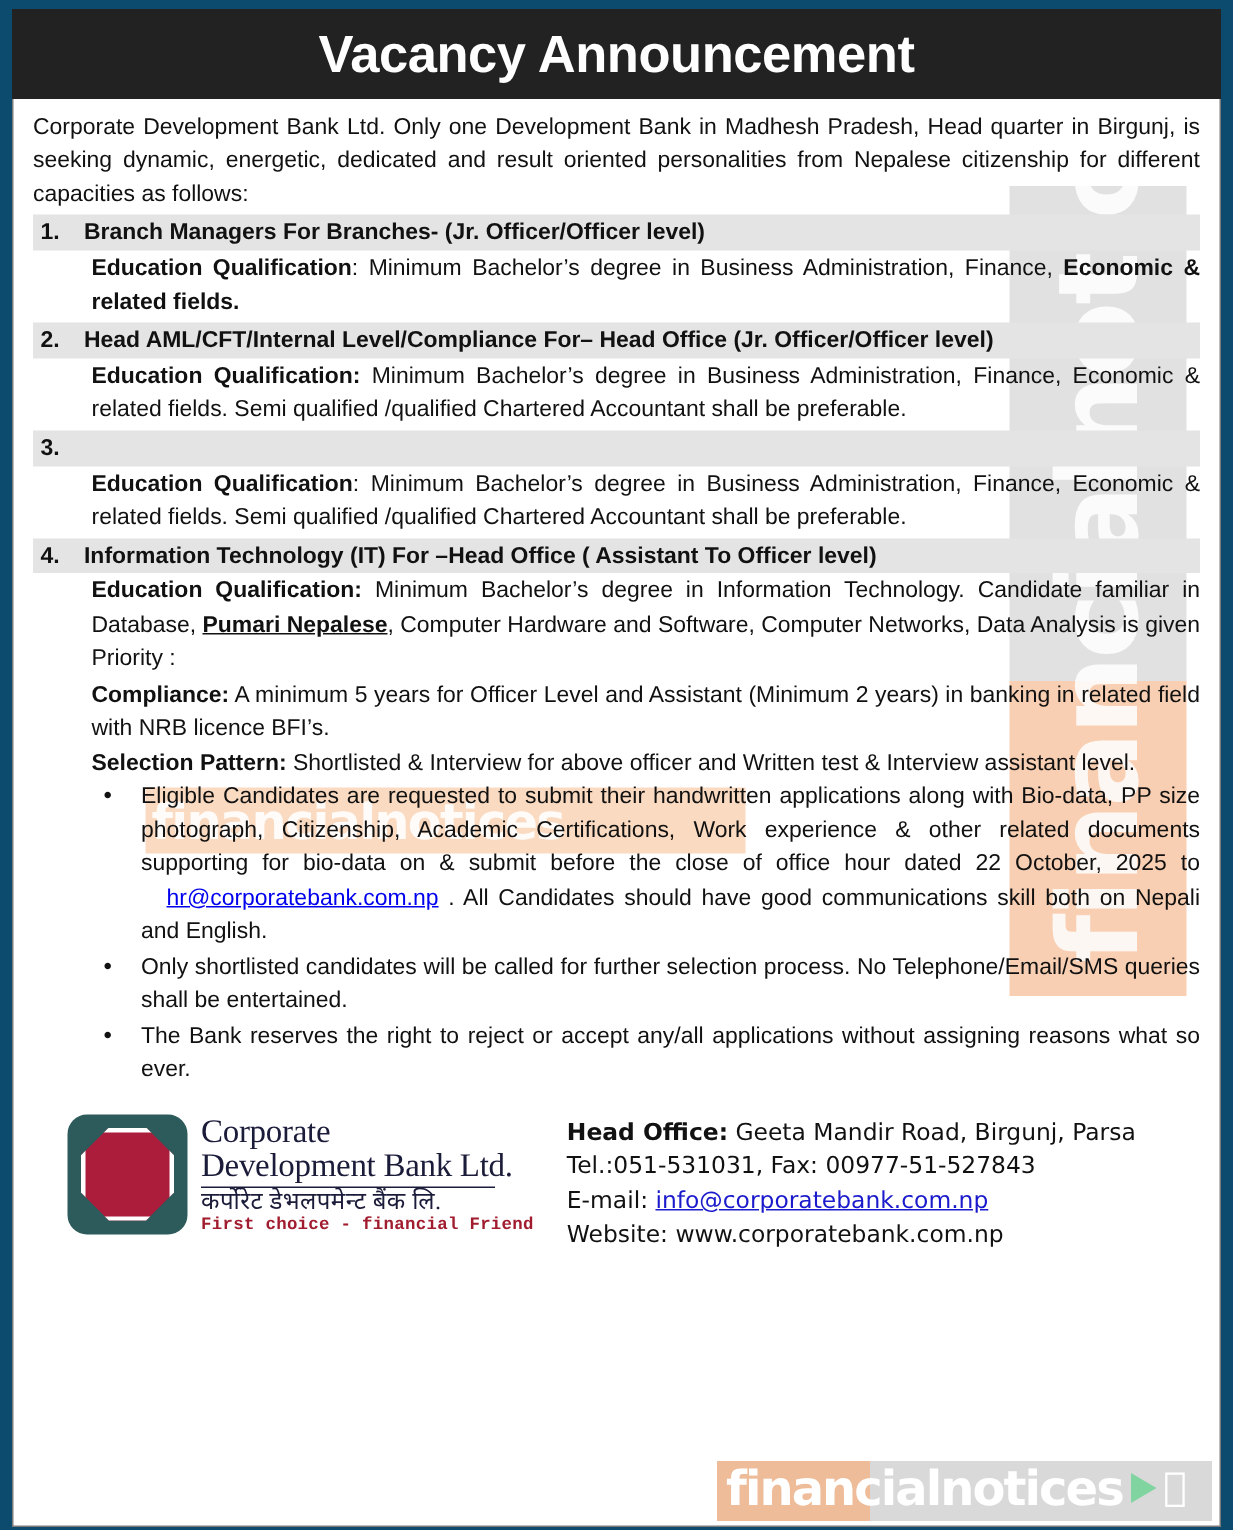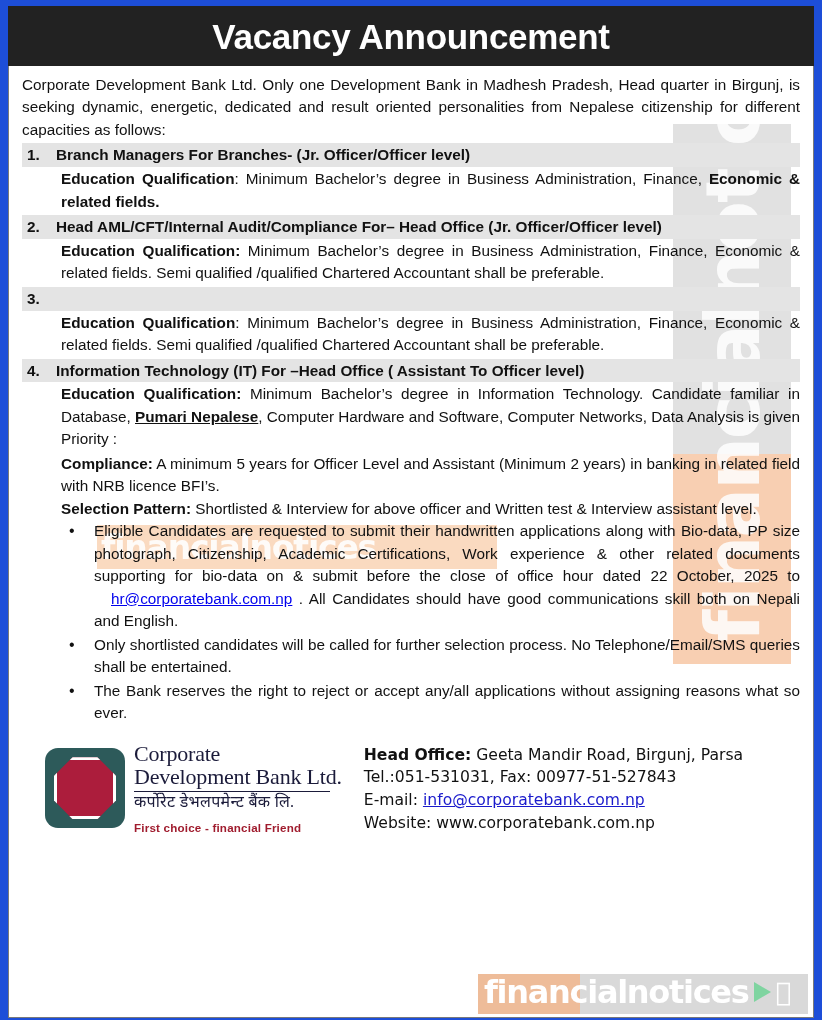"Vacancy Announcement" .page { background: #1d4ed8 -> #0c4a6e }
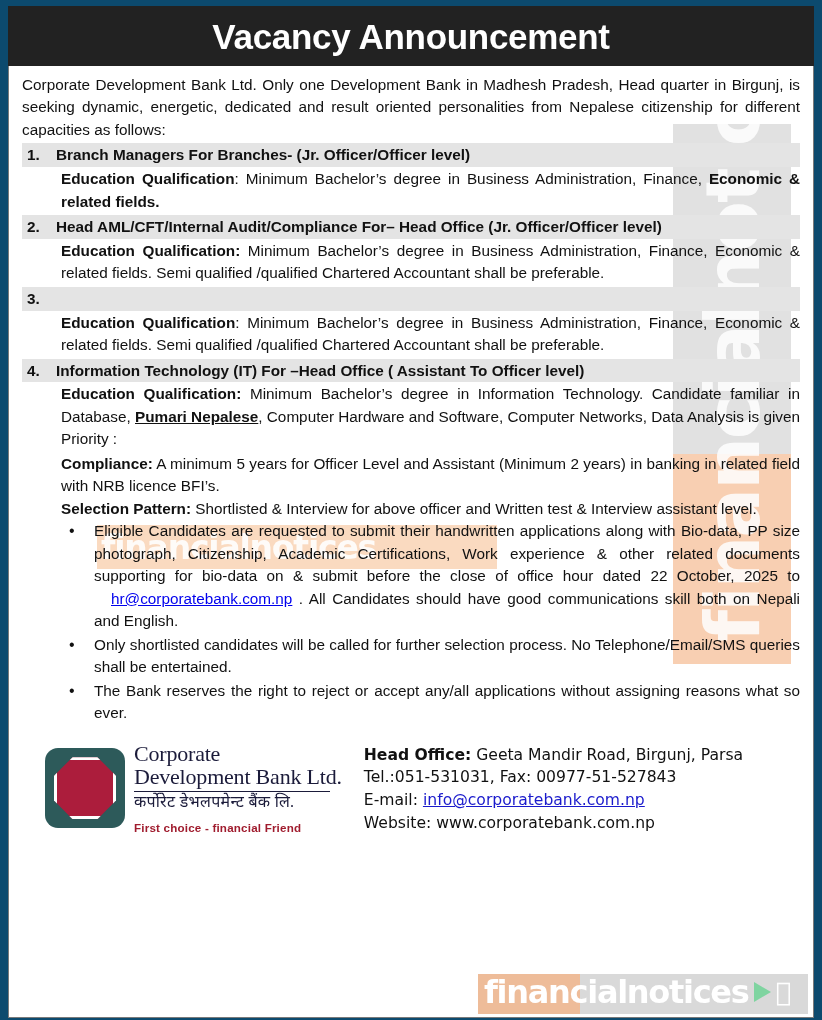"Head AML/CFT/Internal Audit/Compliance" span.job-title { text: Audit/Compliance -> Level/Compliance }
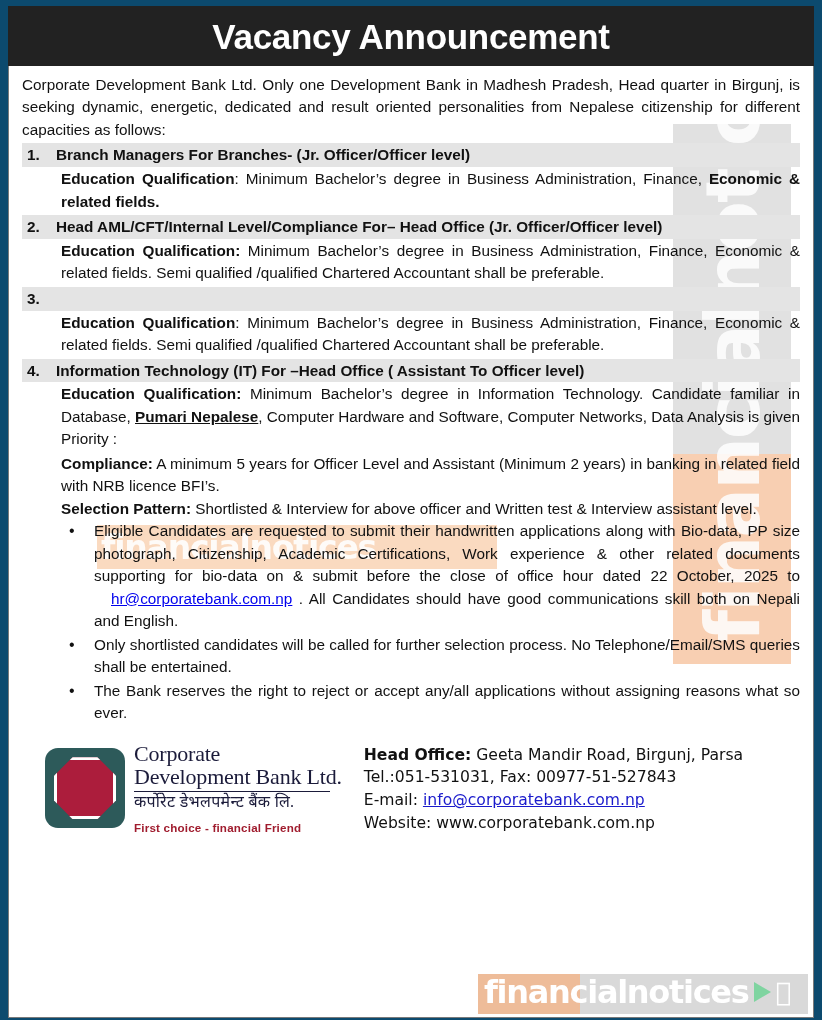"First choice - financial Friend" .logo-tag { font-family: Liberation Sans, sans-serif -> Liberation Mono, monospace; margin-top: 12px -> 1px }
